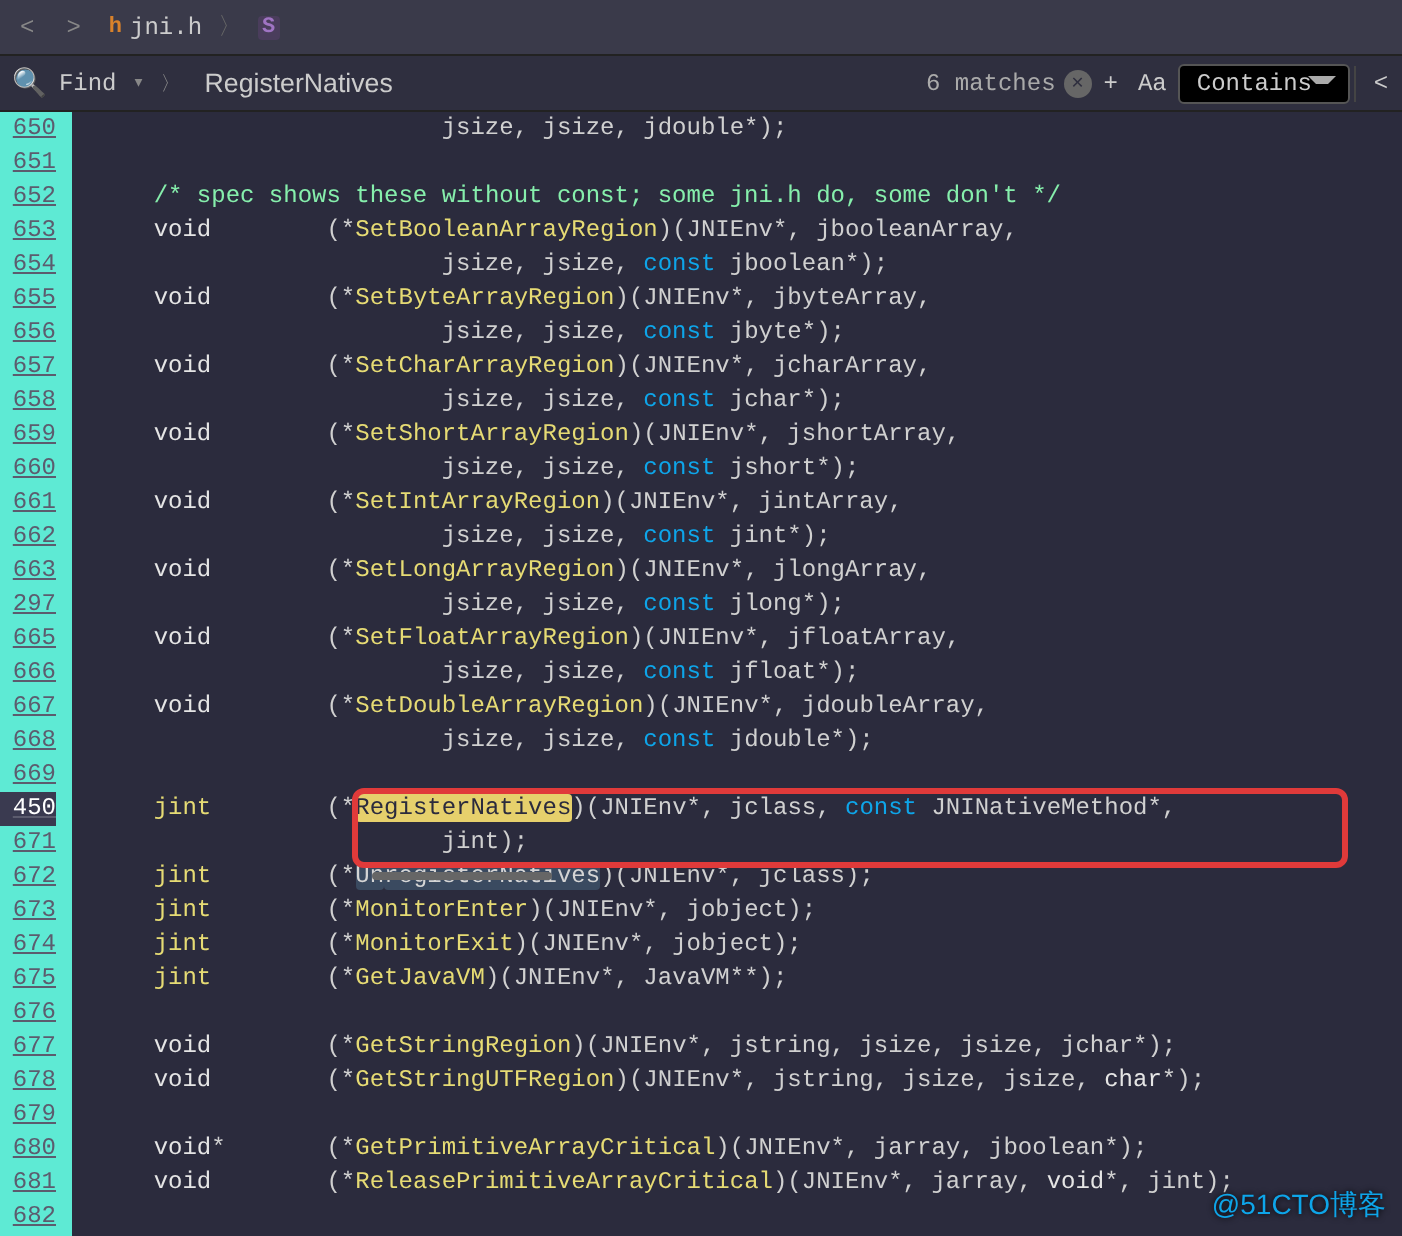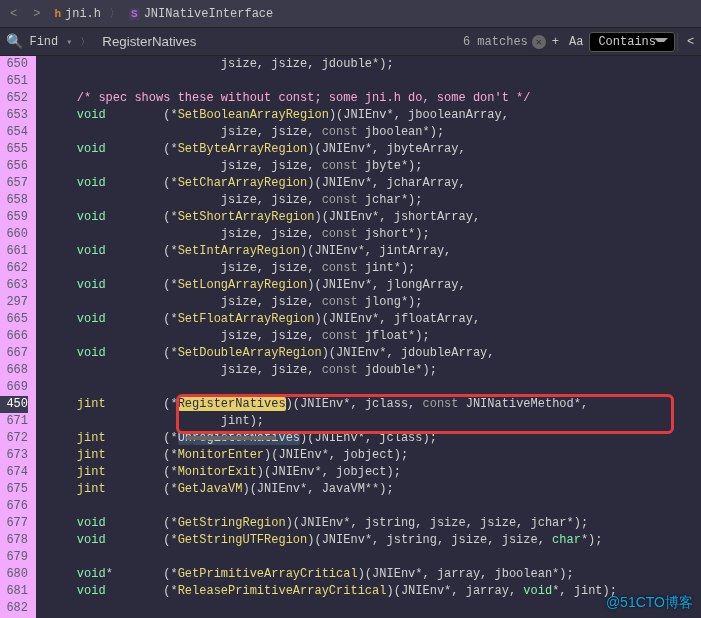"JNINativeInterface" span { html: <span>JNINativeInterface</span> -> none }
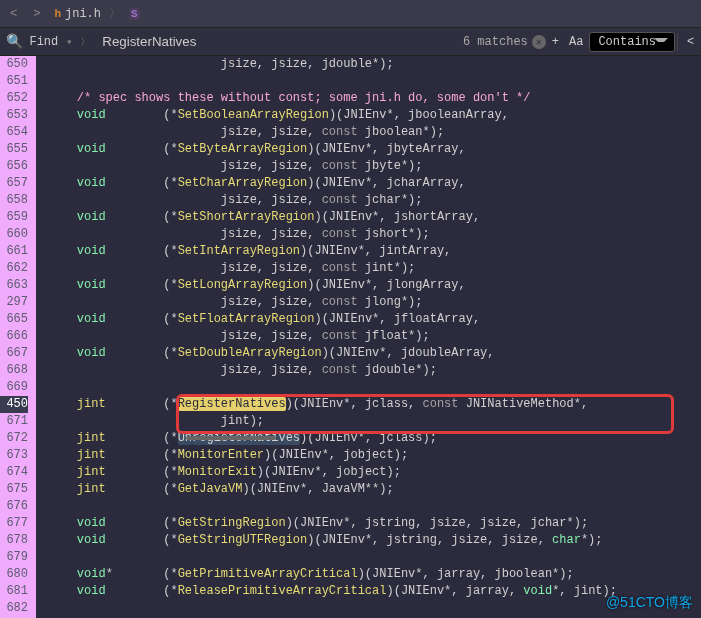"650" .gutter { background: #f0abfc -> #5eead4; text-decoration: none -> underline }
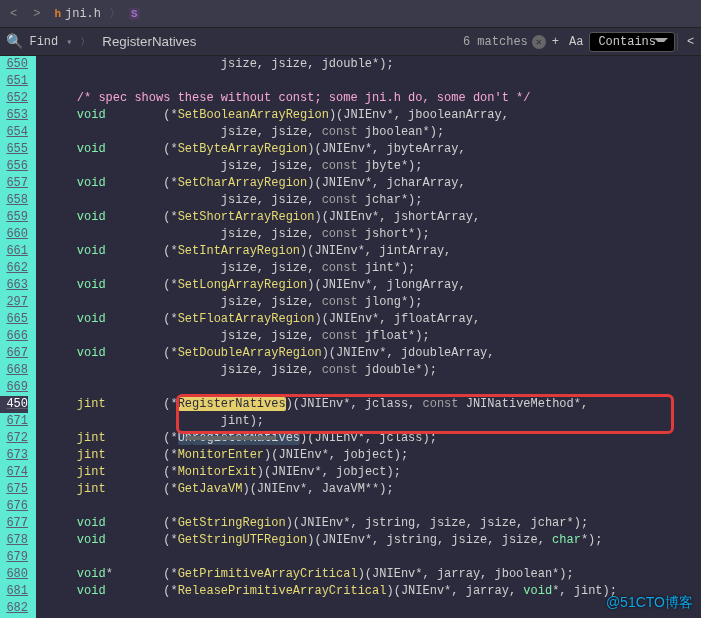"/* spec shows these without" .comment { color: #f9a8d4 -> #86efac }
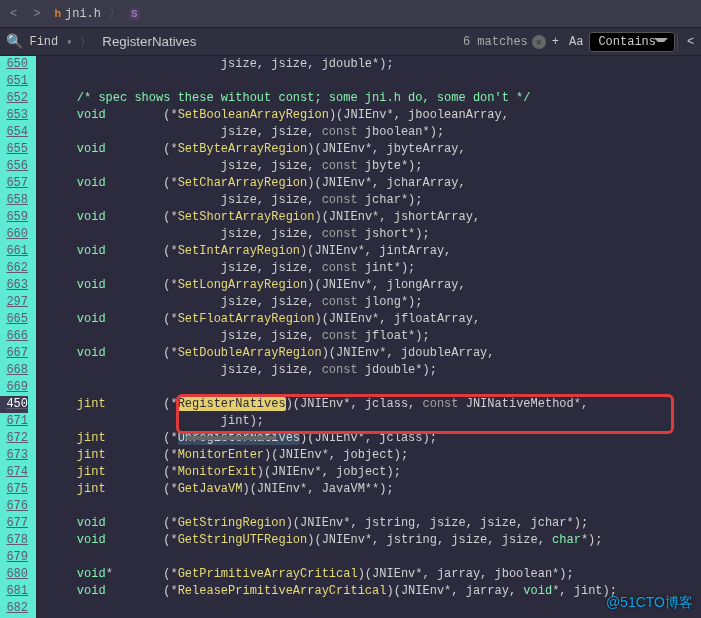"void" .kw { color: #86efac -> #e5e5e5 }
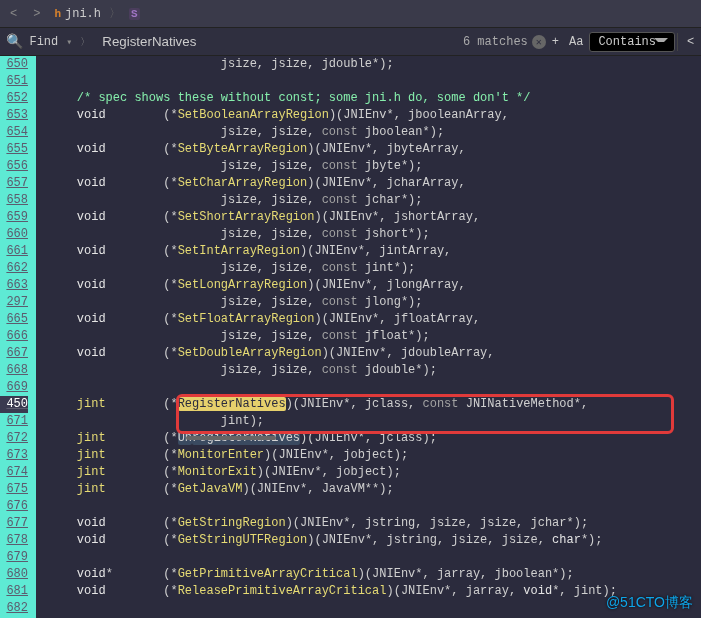"const" .const-kw { color: #a3a3a3 -> #0ea5e9 }
